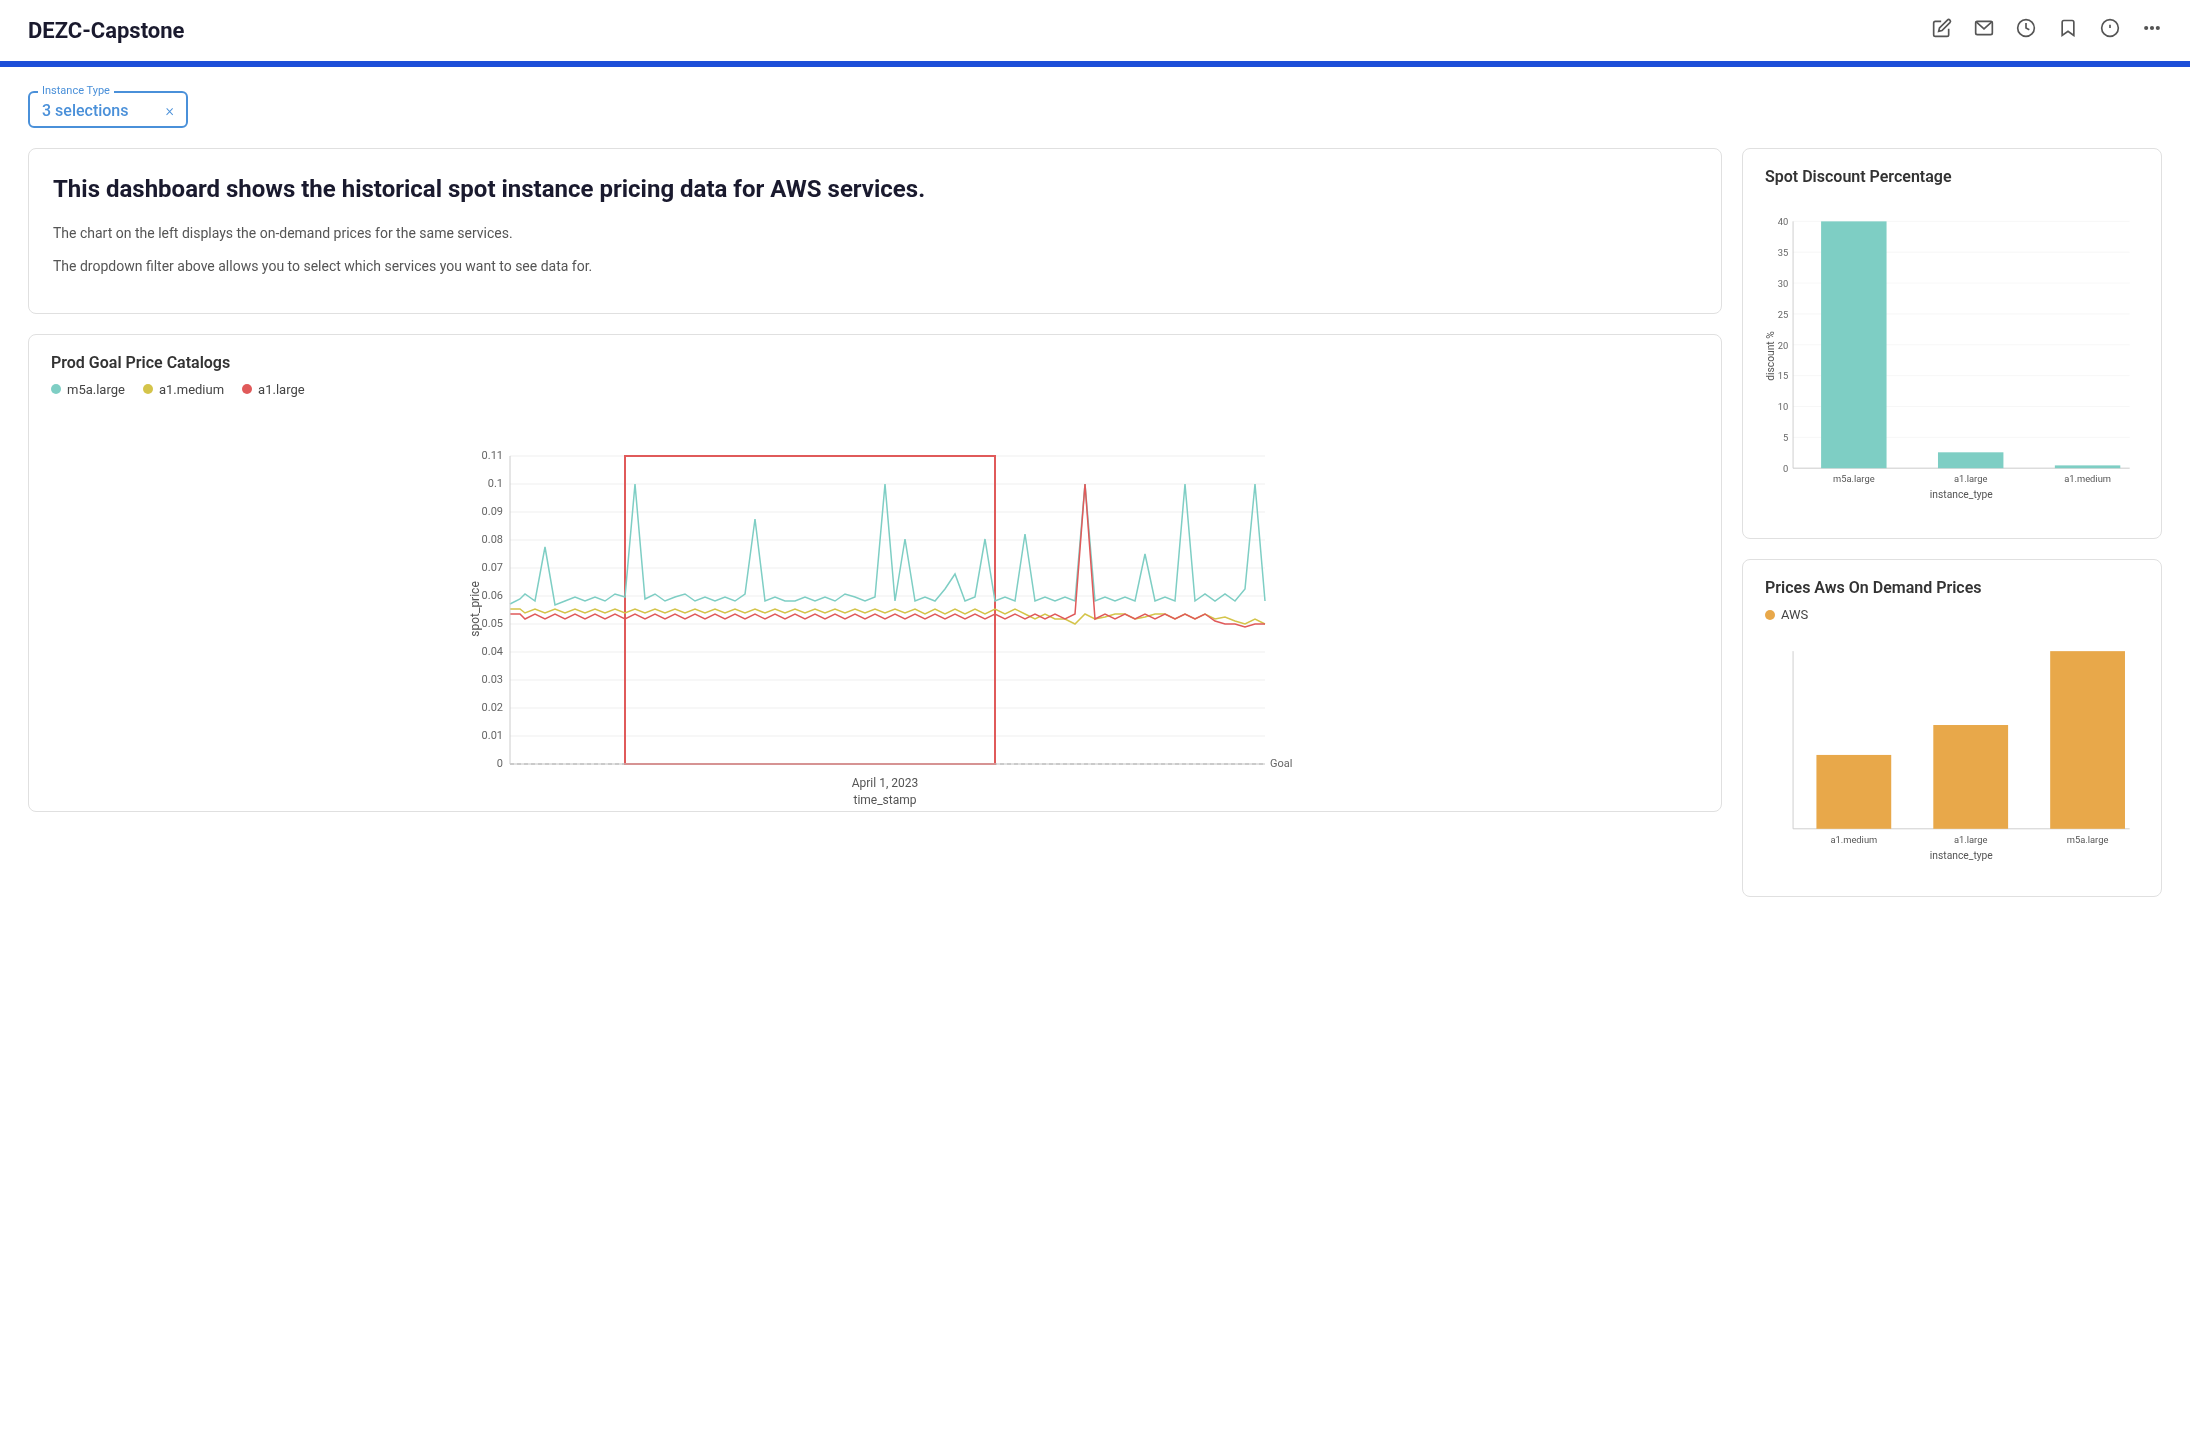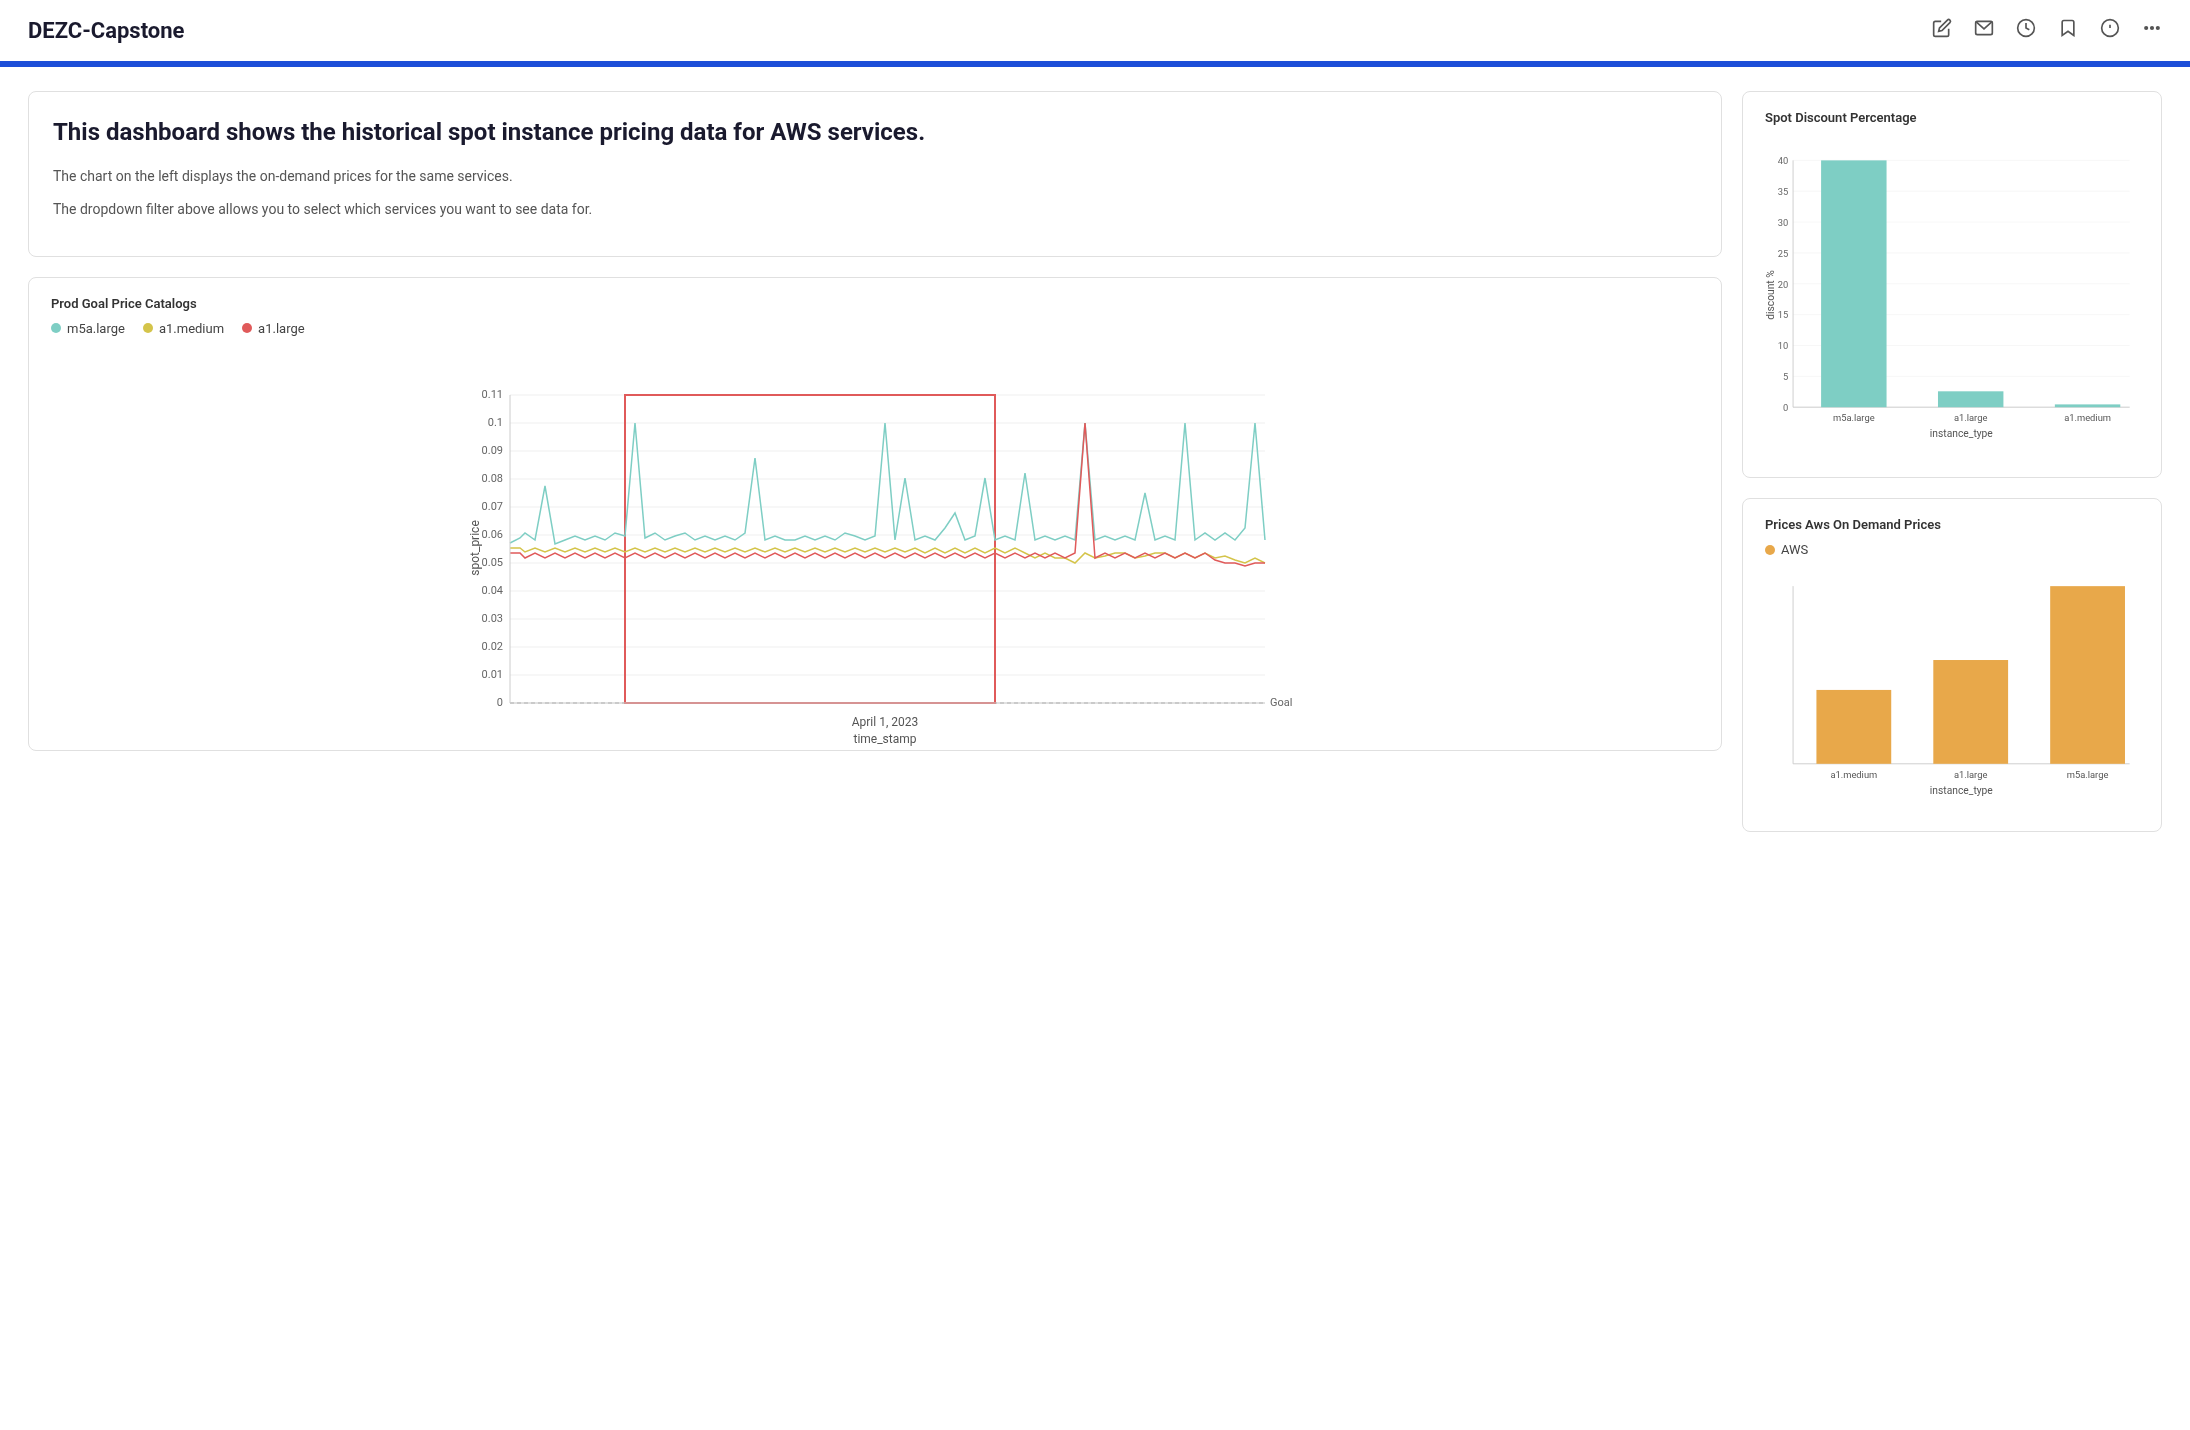"Instance Type" div.filter-section { html: none -> <div> <div> <span>Instance Type</span> <div> <span>3 selections</span> <span>×</span> </div> </div> </div> }
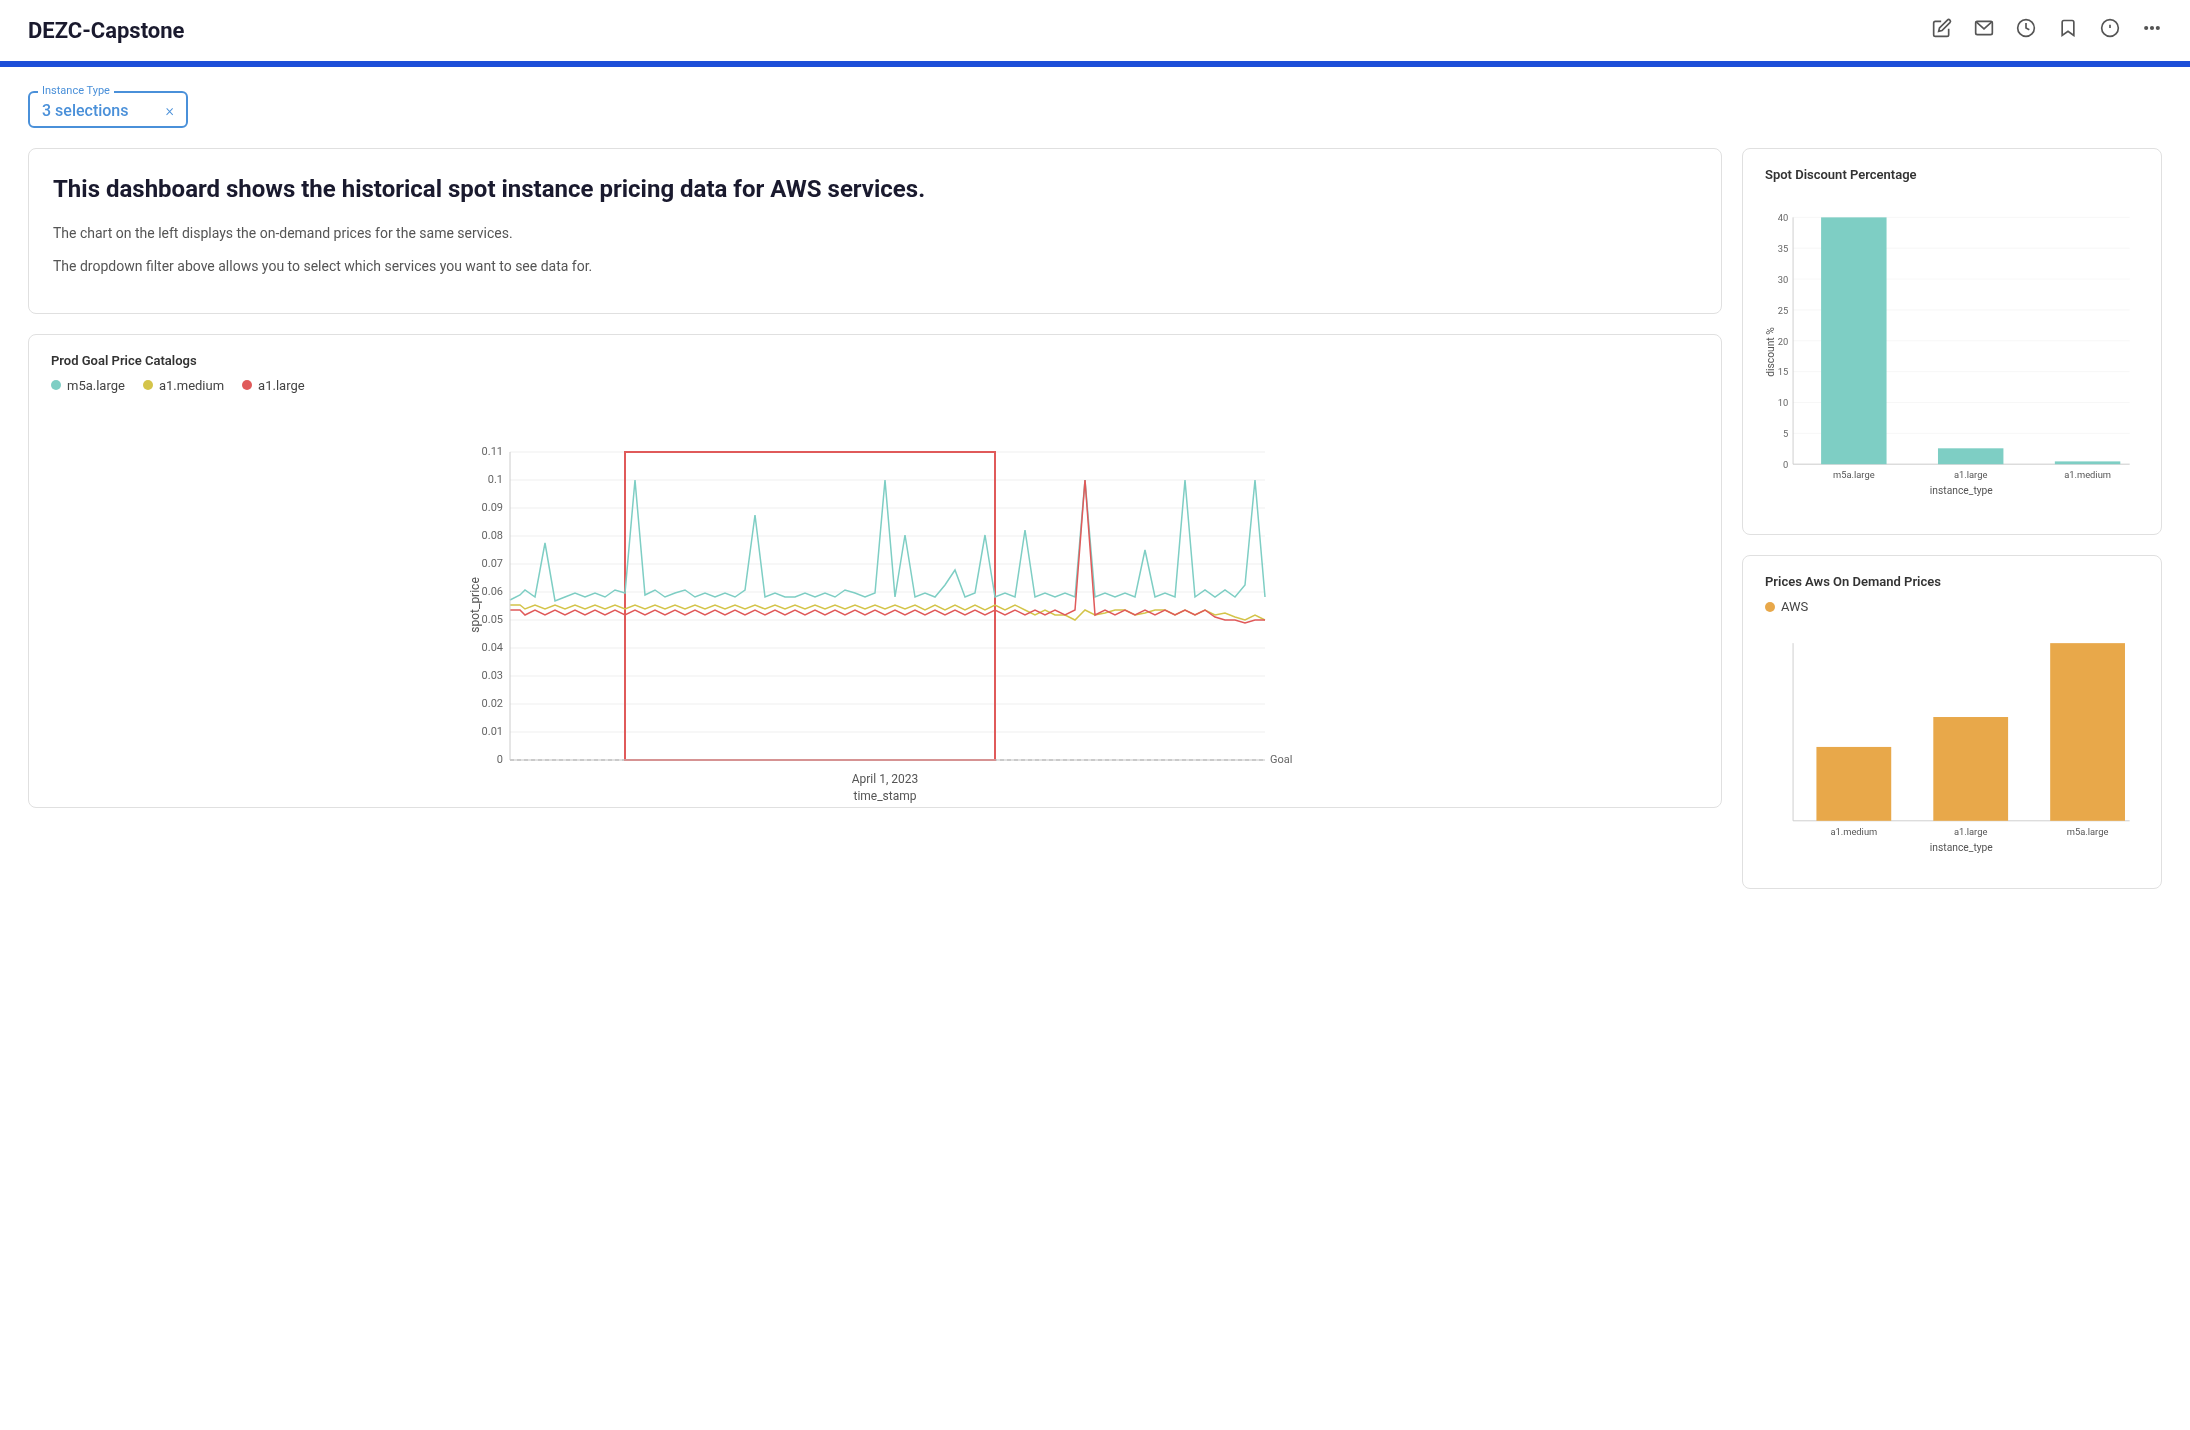"Spot Discount Percentage" .chart-title { font-size: 13px -> 16px }
